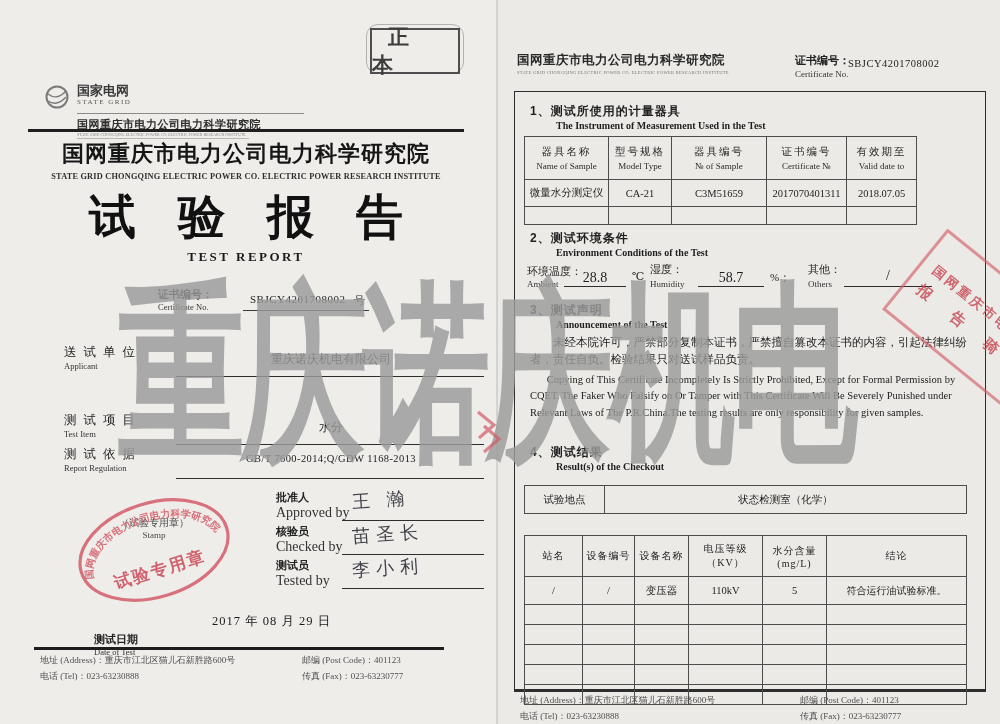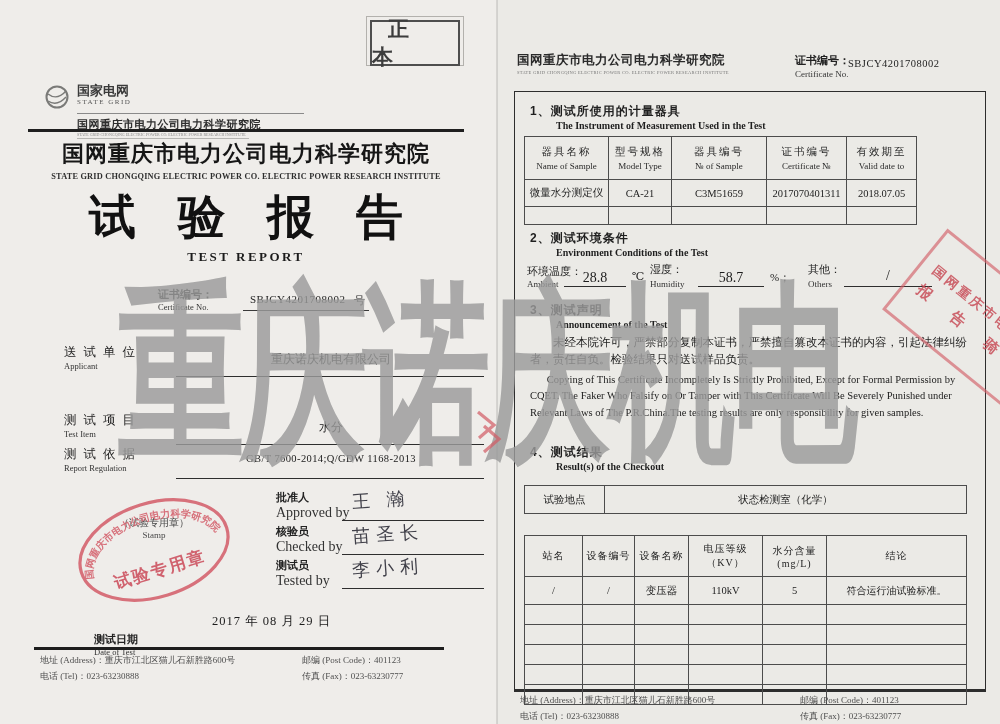"正本" div.abs { border-radius: none -> 12px; top: 16px -> 24px }
